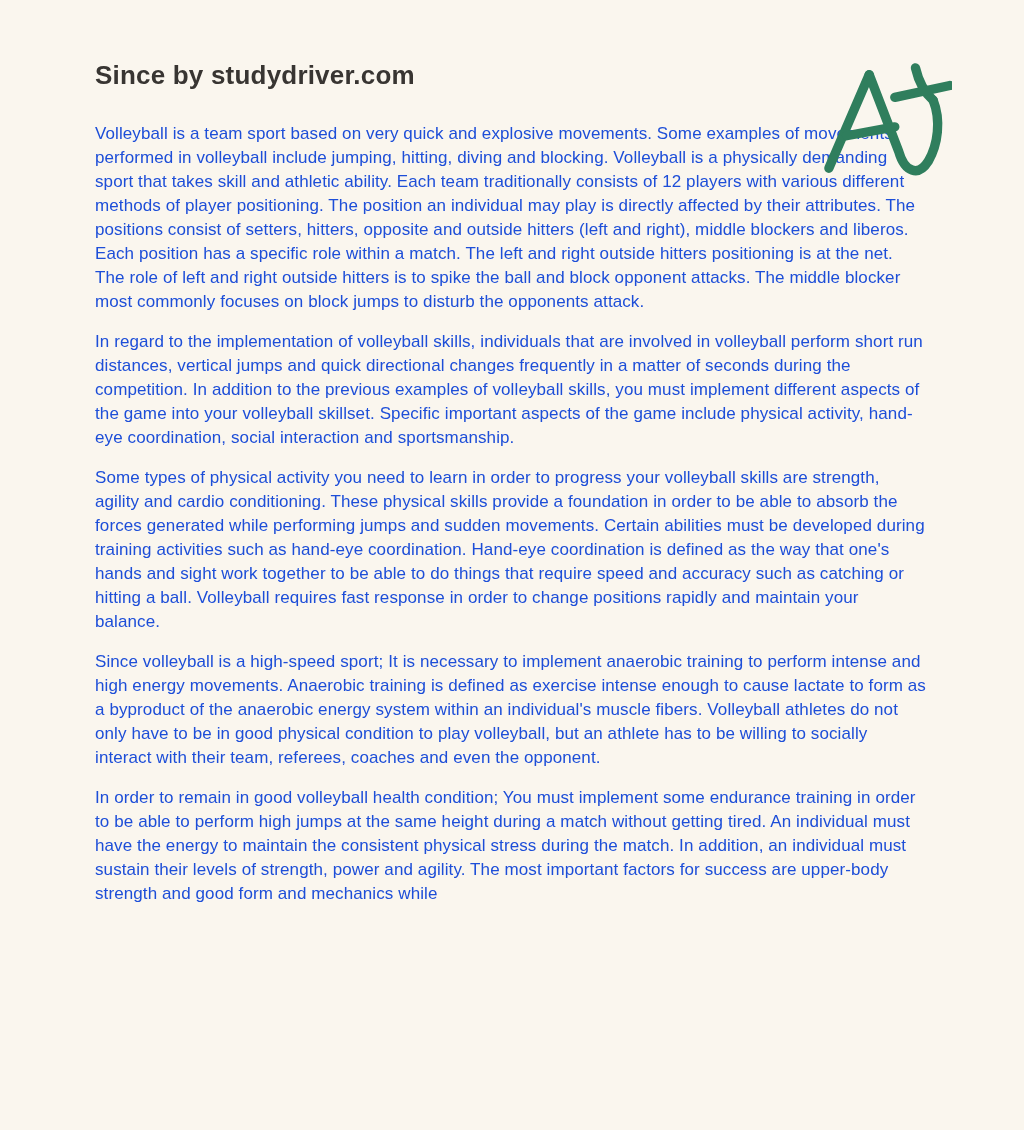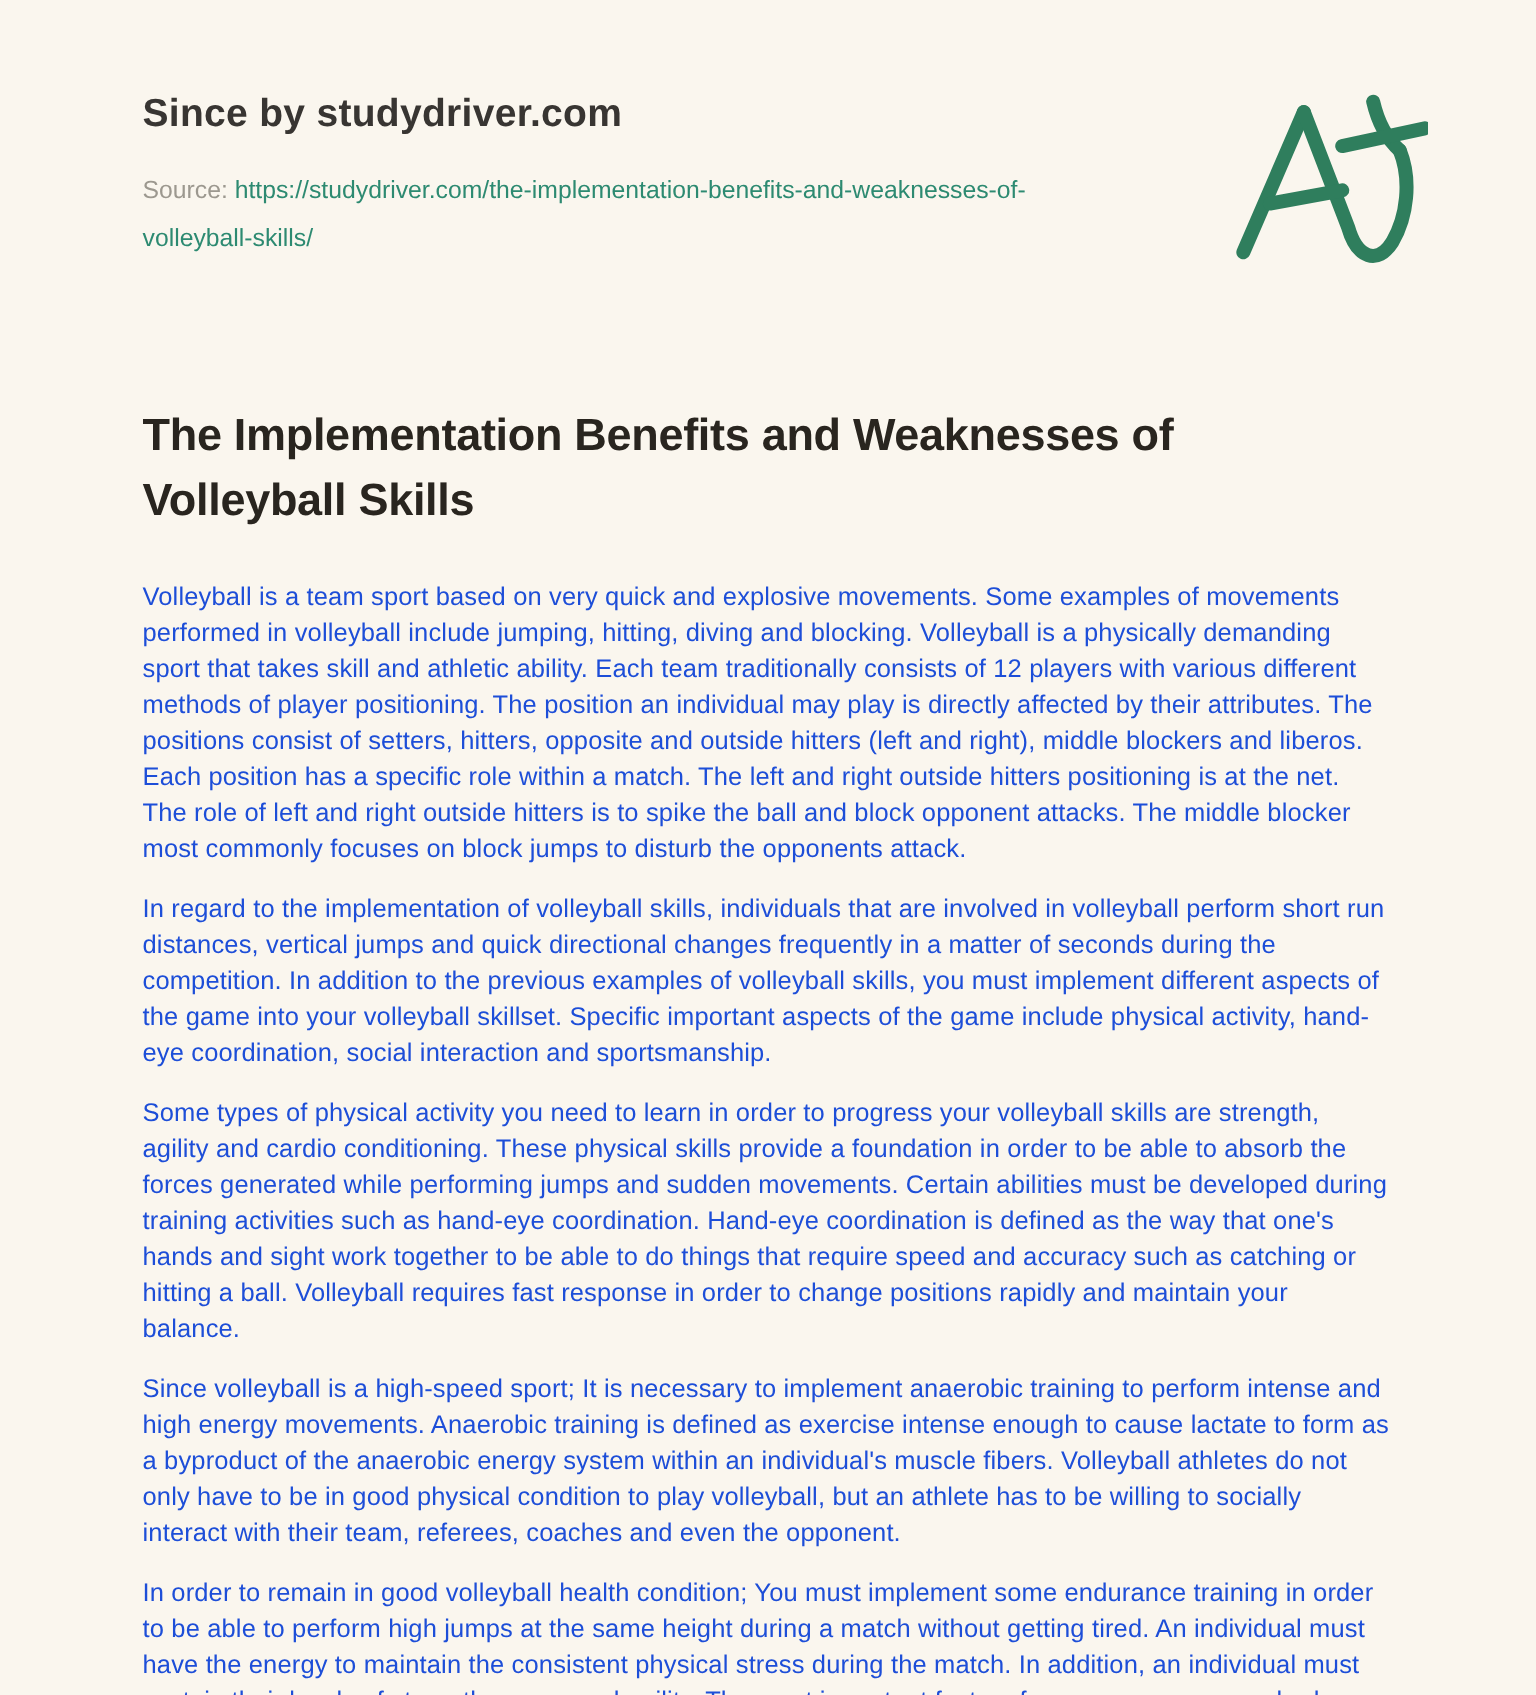"Source:" div.source-line { html: <div> <span>Source:</span> <a> https://studydriver.com/the-implementation-benefits-and-weaknesses-of-volleyball-skills/</a> </div> -> none }
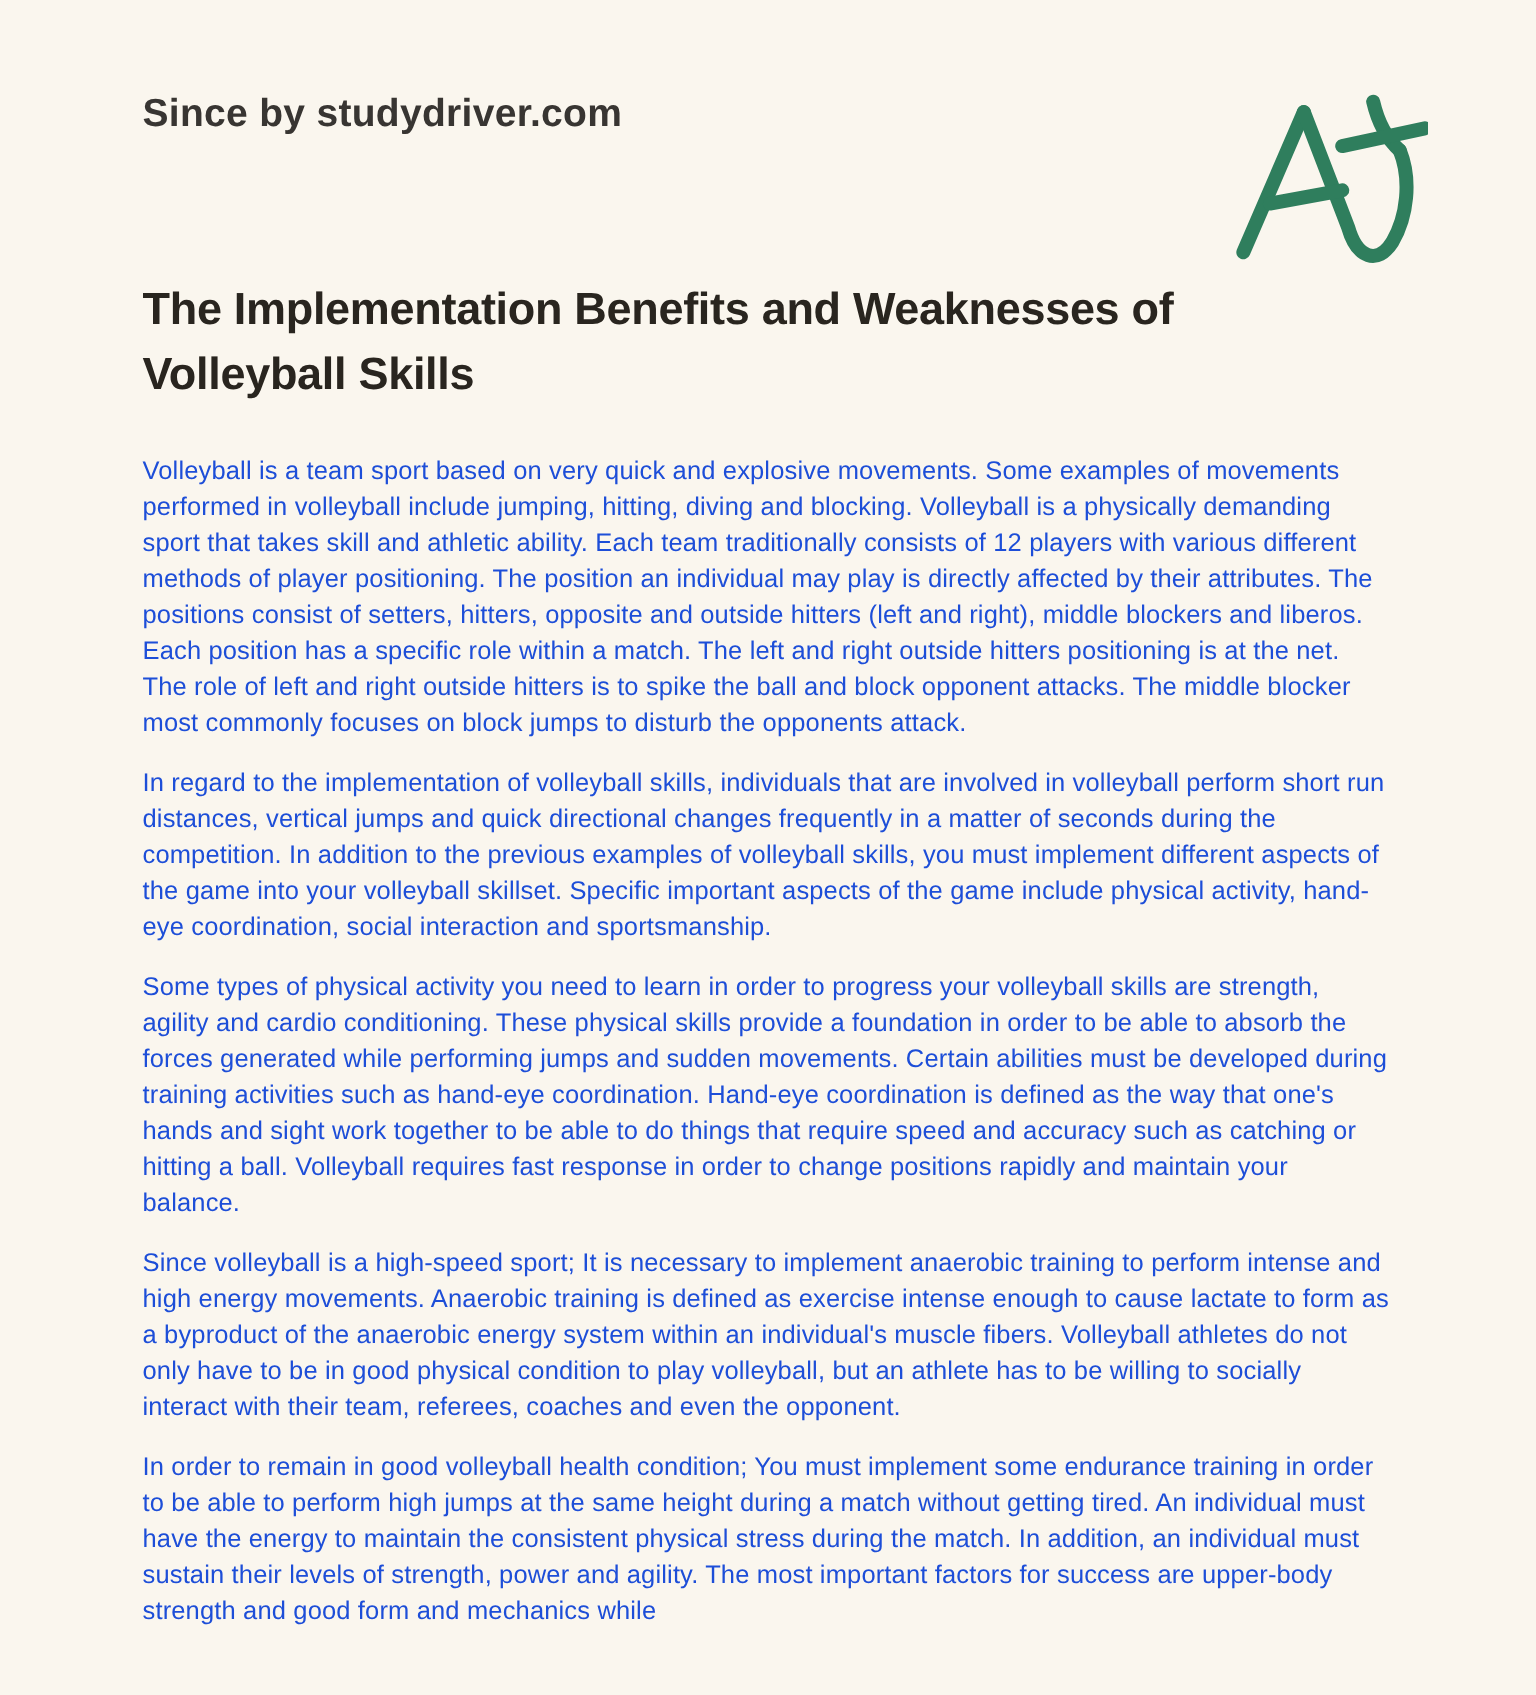"The Implementation Benefits and" h1.essay-title { html: <h1>The Implementation Benefits and Weaknesses of Volleyball Skills</h1> -> none }
